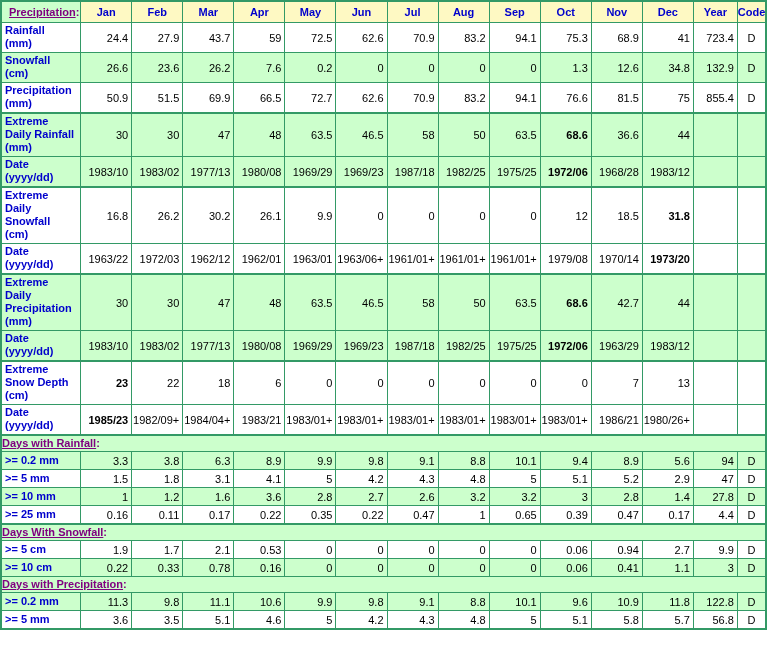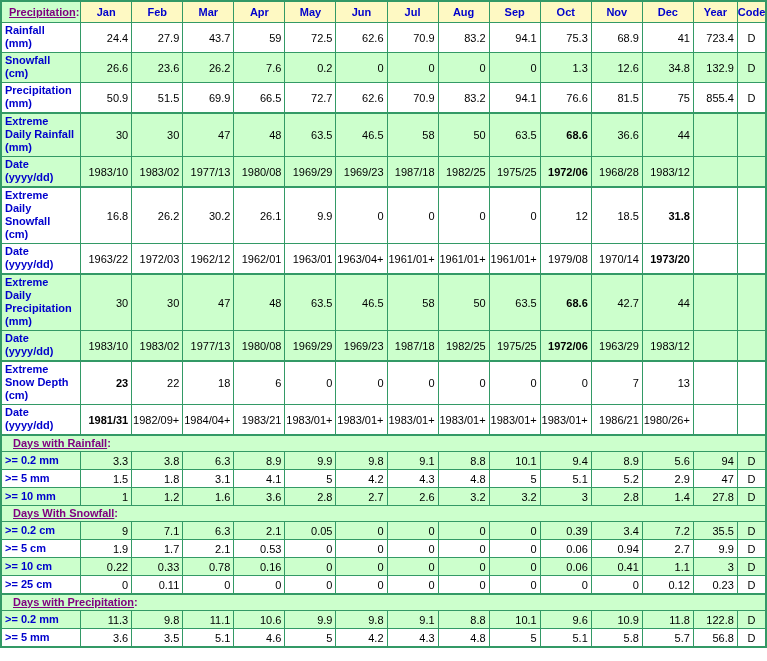"1963/04+" td.val { text: 1963/04+ -> 1963/06+ }
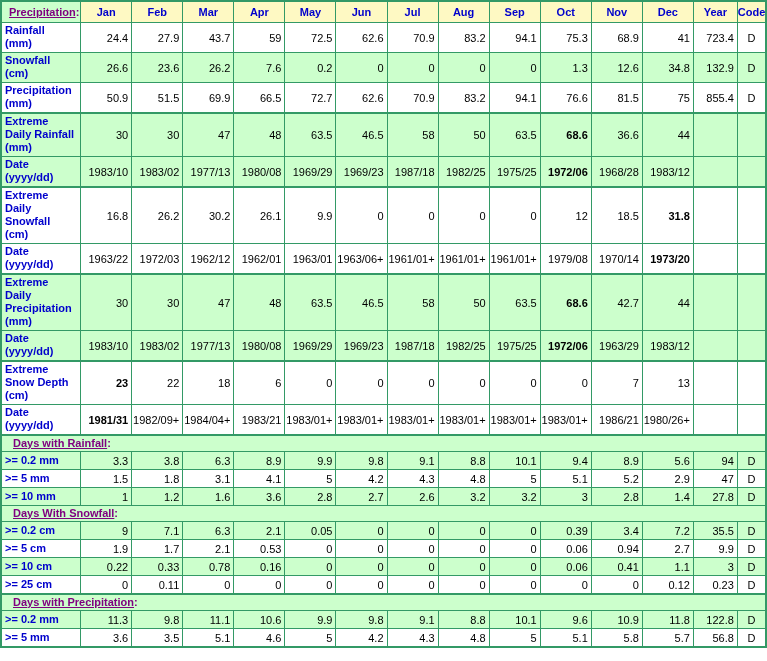"1981/31" td.val { text: 1981/31 -> 1985/23 }
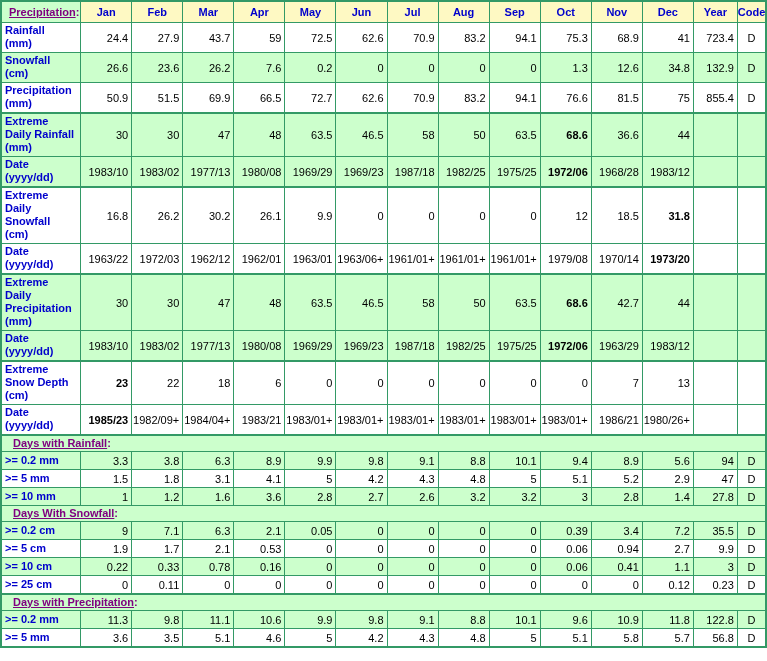"Days with Rainfall:" td.section { padding: 1px 1px 1px 11px -> 1px 1px 1px 0 }
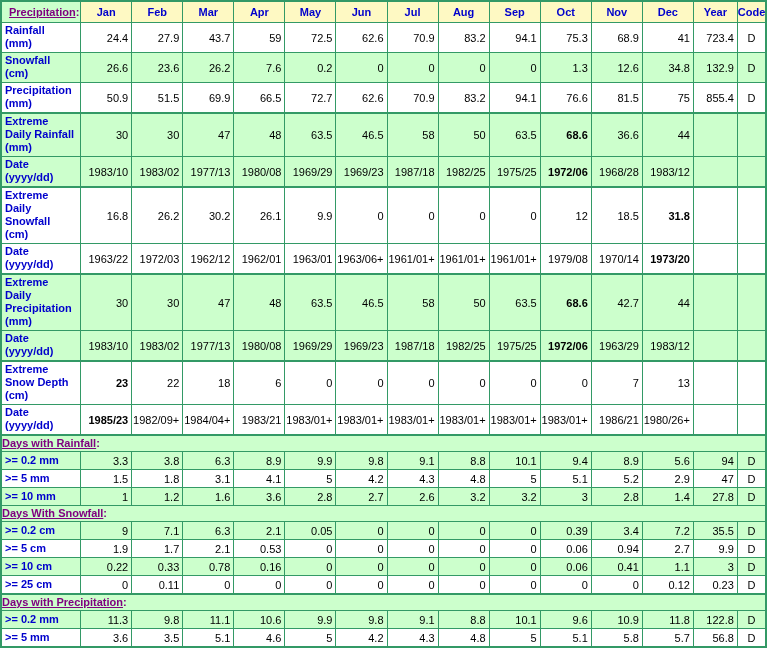">= 25 mm" tr.w { html: none -> <tr> <td><span>&gt;= 25 mm</span></td> <td>0.16</td> <td>0.11</td> <td>0.17</td> <td>0.22</td> <td>0.35</td> <td>0.22</td> <td>0.47</td> <td>1</td> <td>0.65</td> <td>0.39</td> <td>0.47</td> <td>0.17</td> <td>4.4</td> <td>D</td> </tr> }
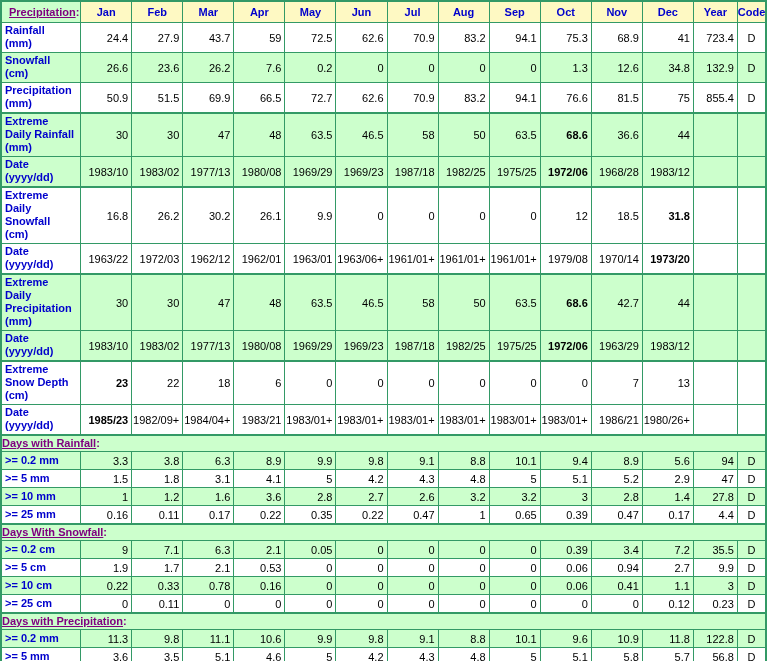">= 0.2 cm" tr.g { html: <tr> <td><span>&gt;= 0.2 cm</span></td> <td>9</td> <td>7.1</td> <td>6.3</td> <td>2.1</td> <td>0.05</td> <td>0</td> <td>0</td> <td>0</td> <td>0</td> <td>0.39</td> <td>3.4</td> <td>7.2</td> <td>35.5</td> <td>D</td> </tr> -> none }
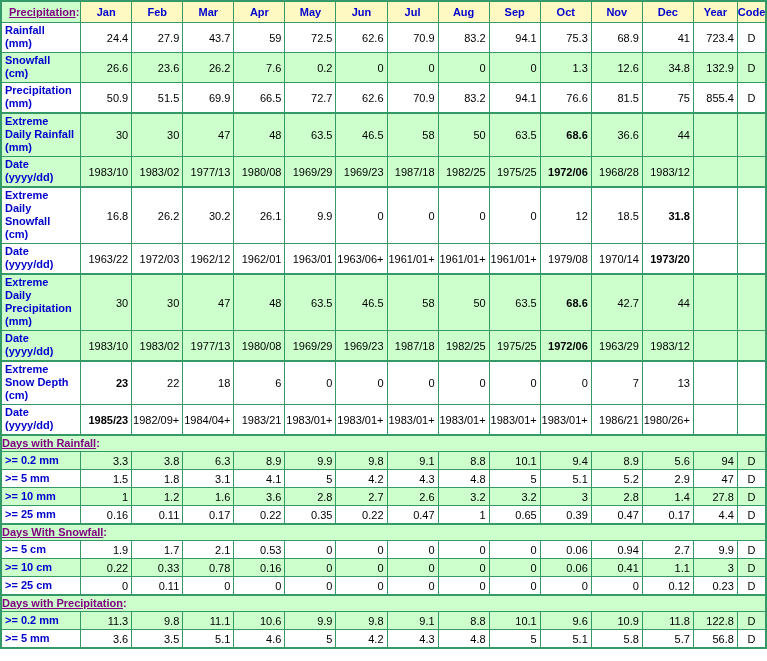">= 25 cm" tr.w { html: <tr> <td><span>&gt;= 25 cm</span></td> <td>0</td> <td>0.11</td> <td>0</td> <td>0</td> <td>0</td> <td>0</td> <td>0</td> <td>0</td> <td>0</td> <td>0</td> <td>0</td> <td>0.12</td> <td>0.23</td> <td>D</td> </tr> -> none }
